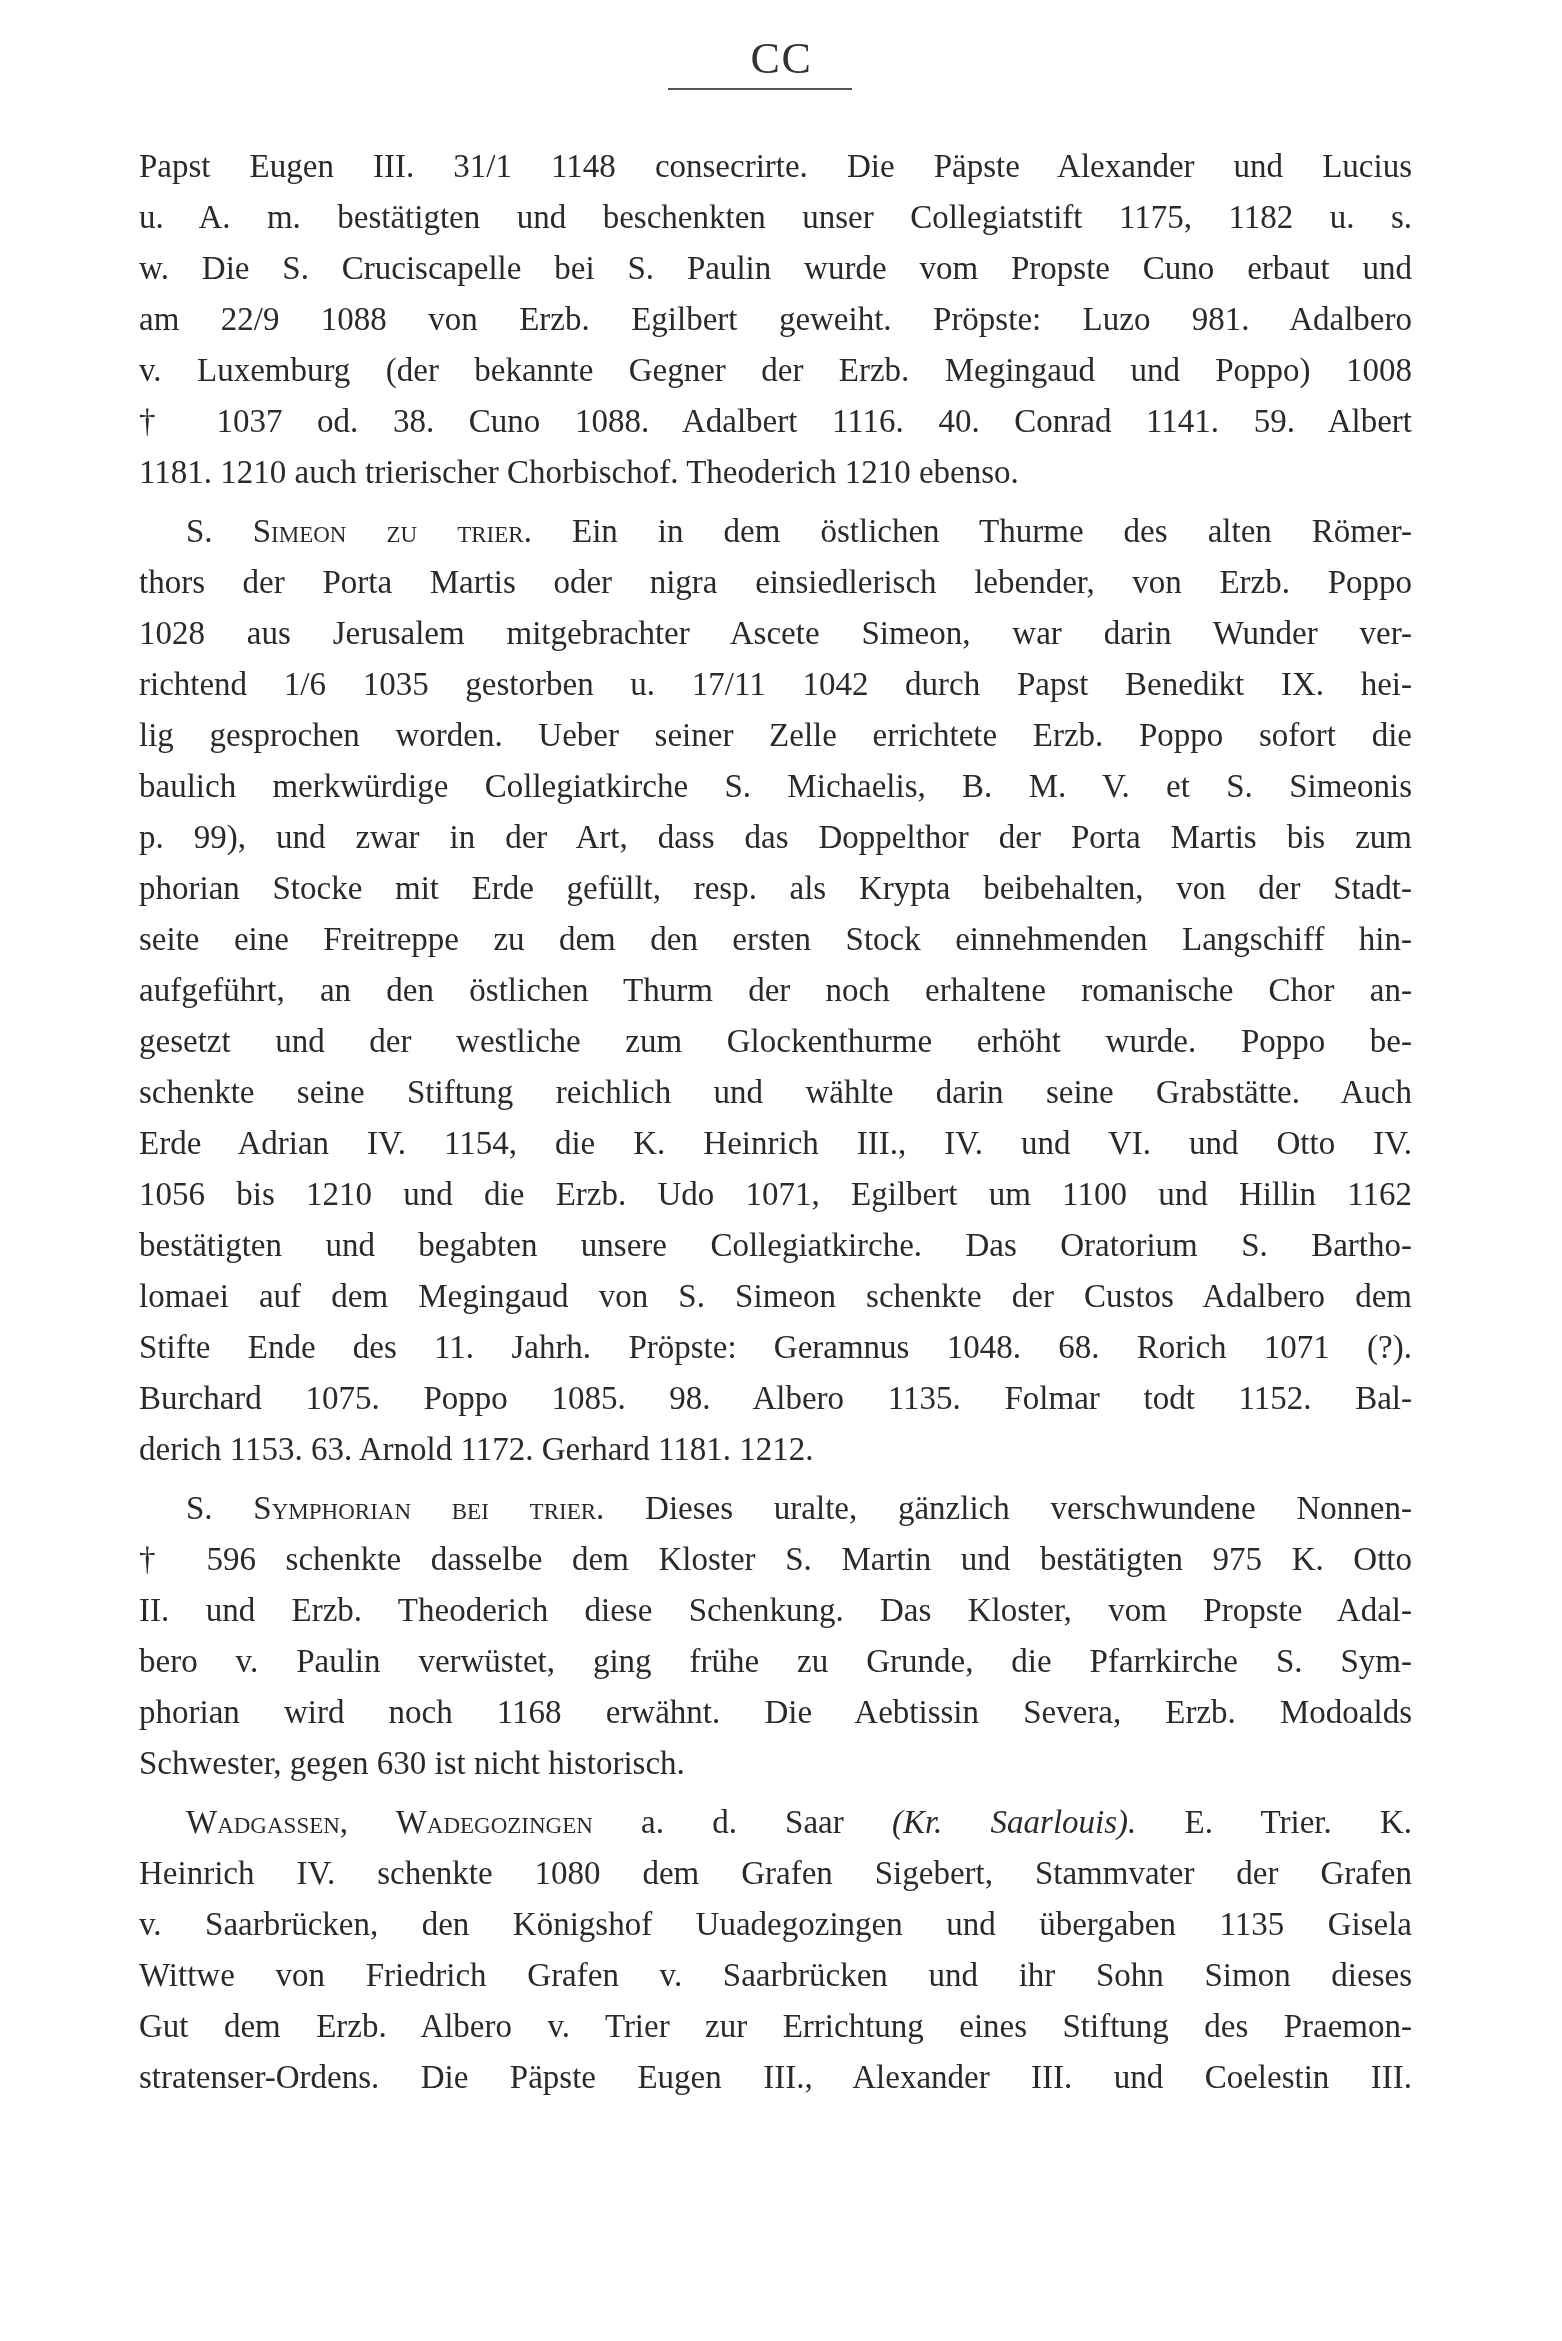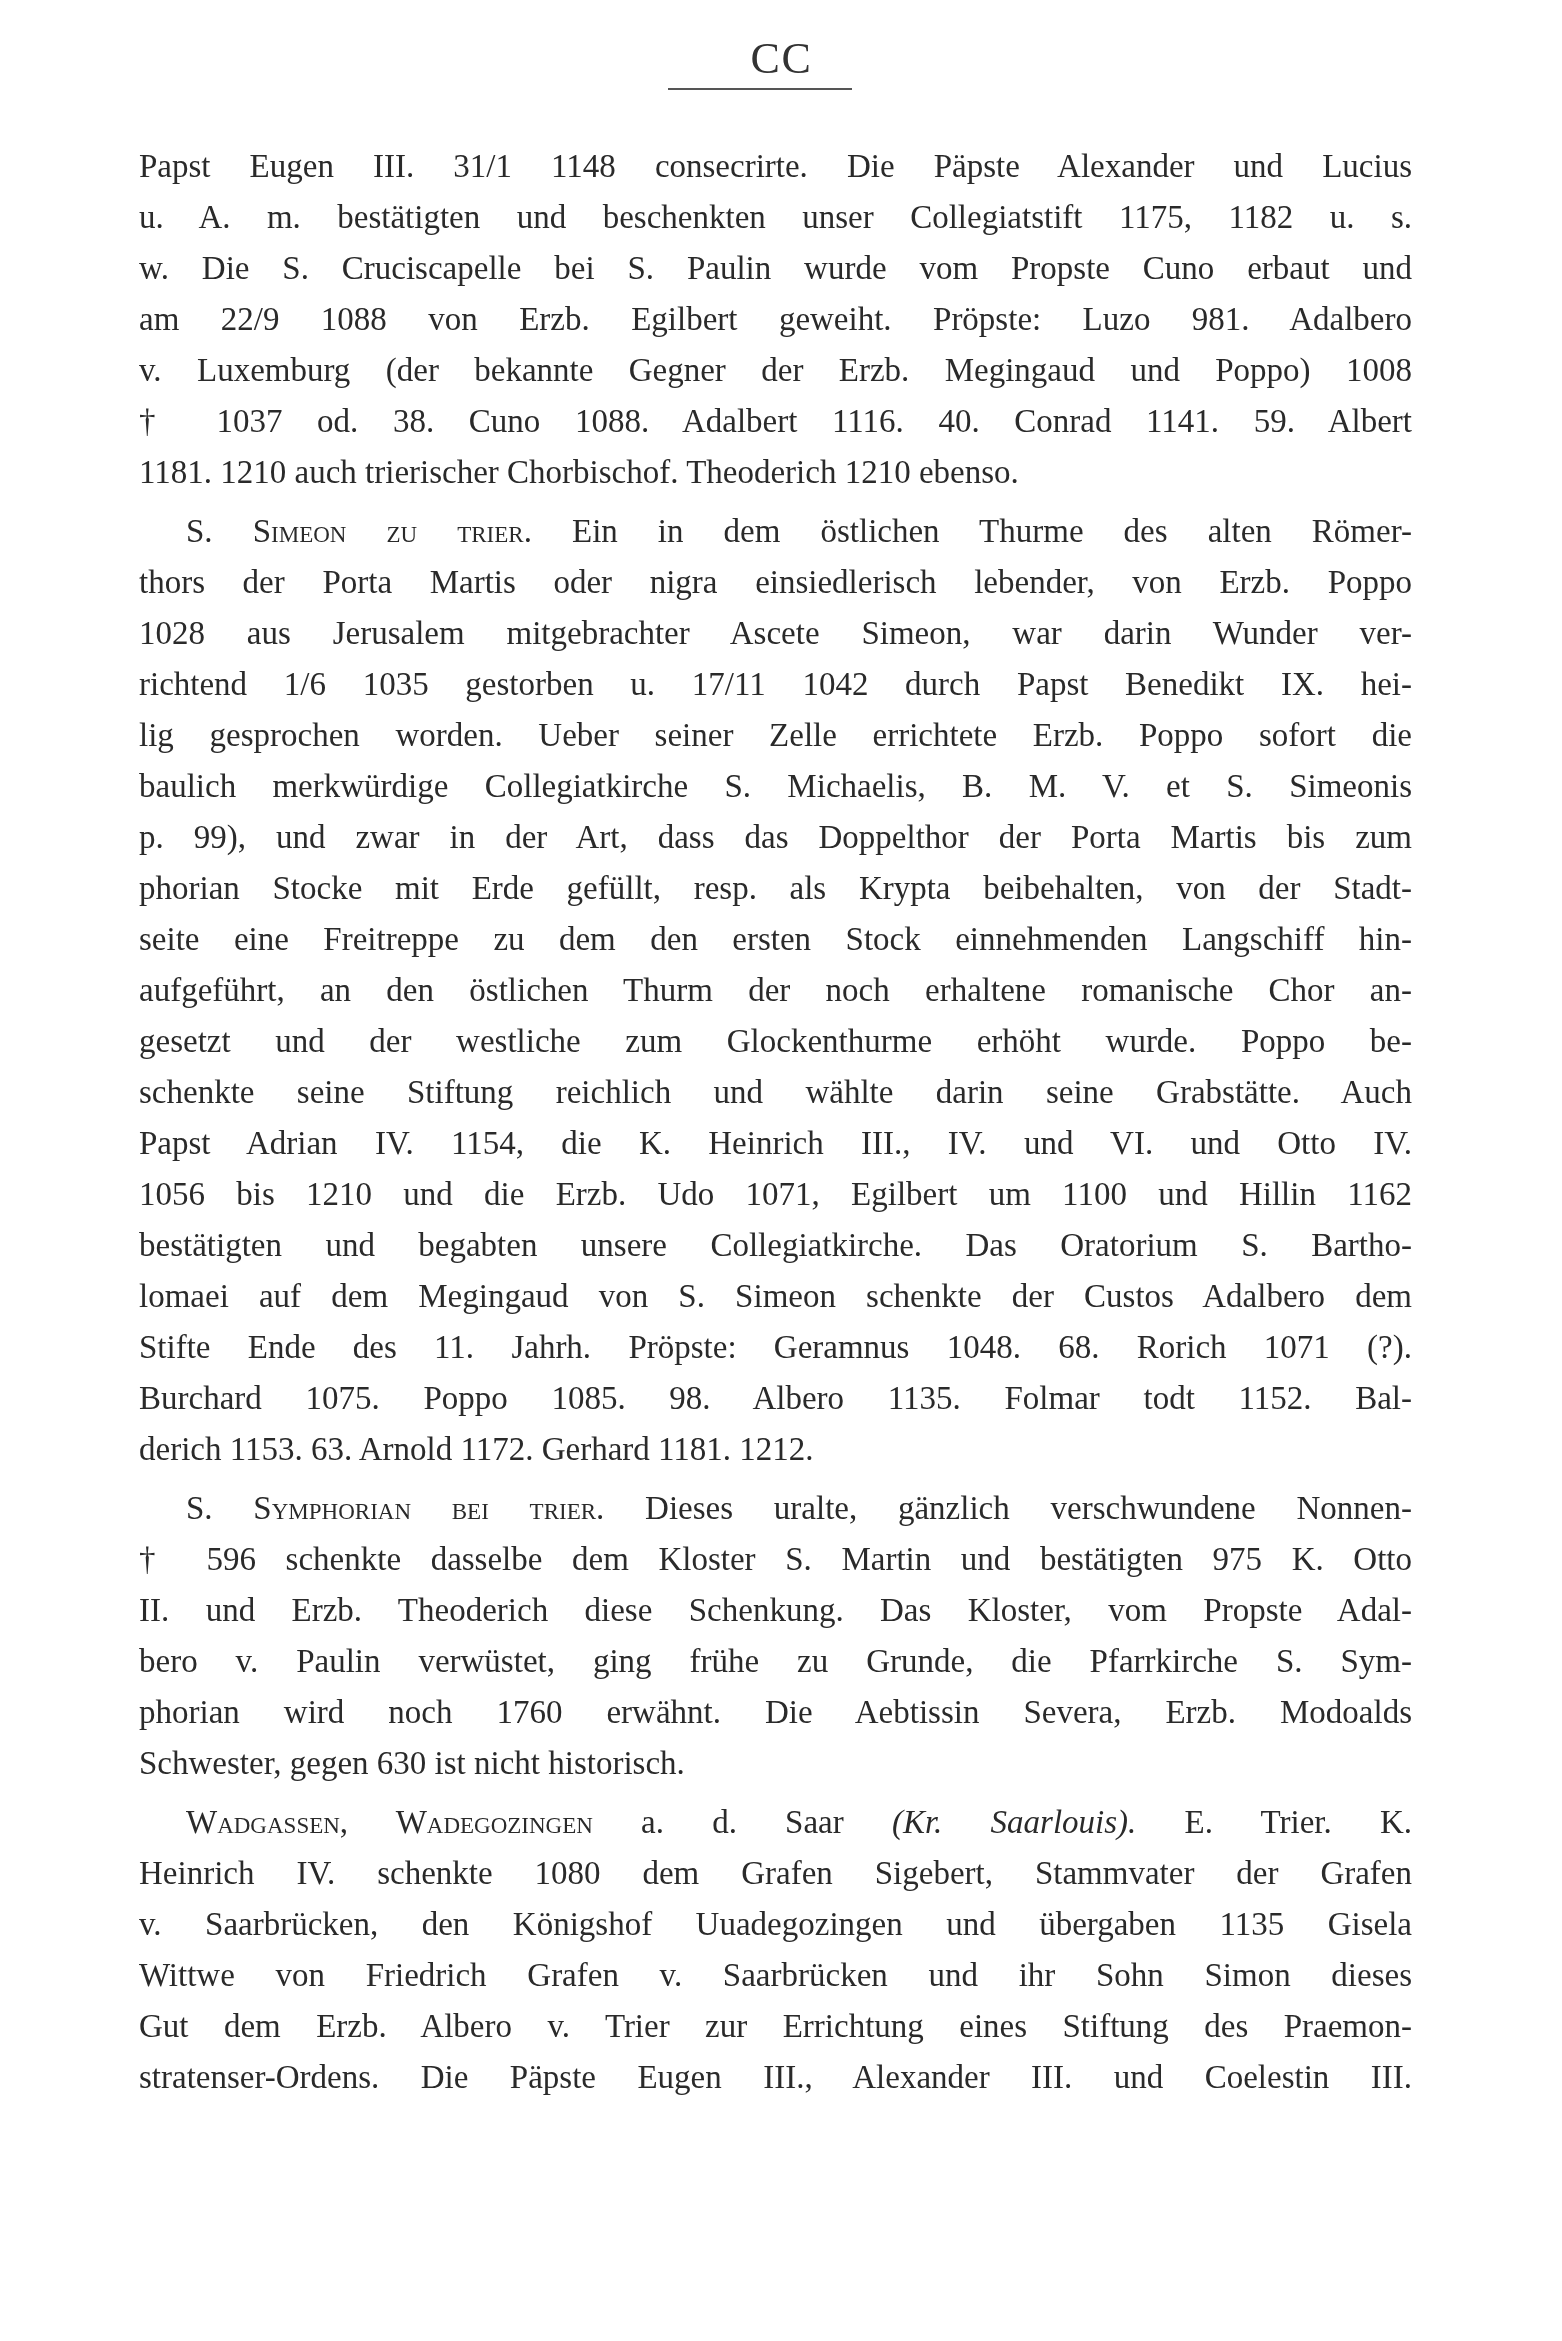"Papst Adrian IV. 1154, die" span.line { text: Papst -> Erde }
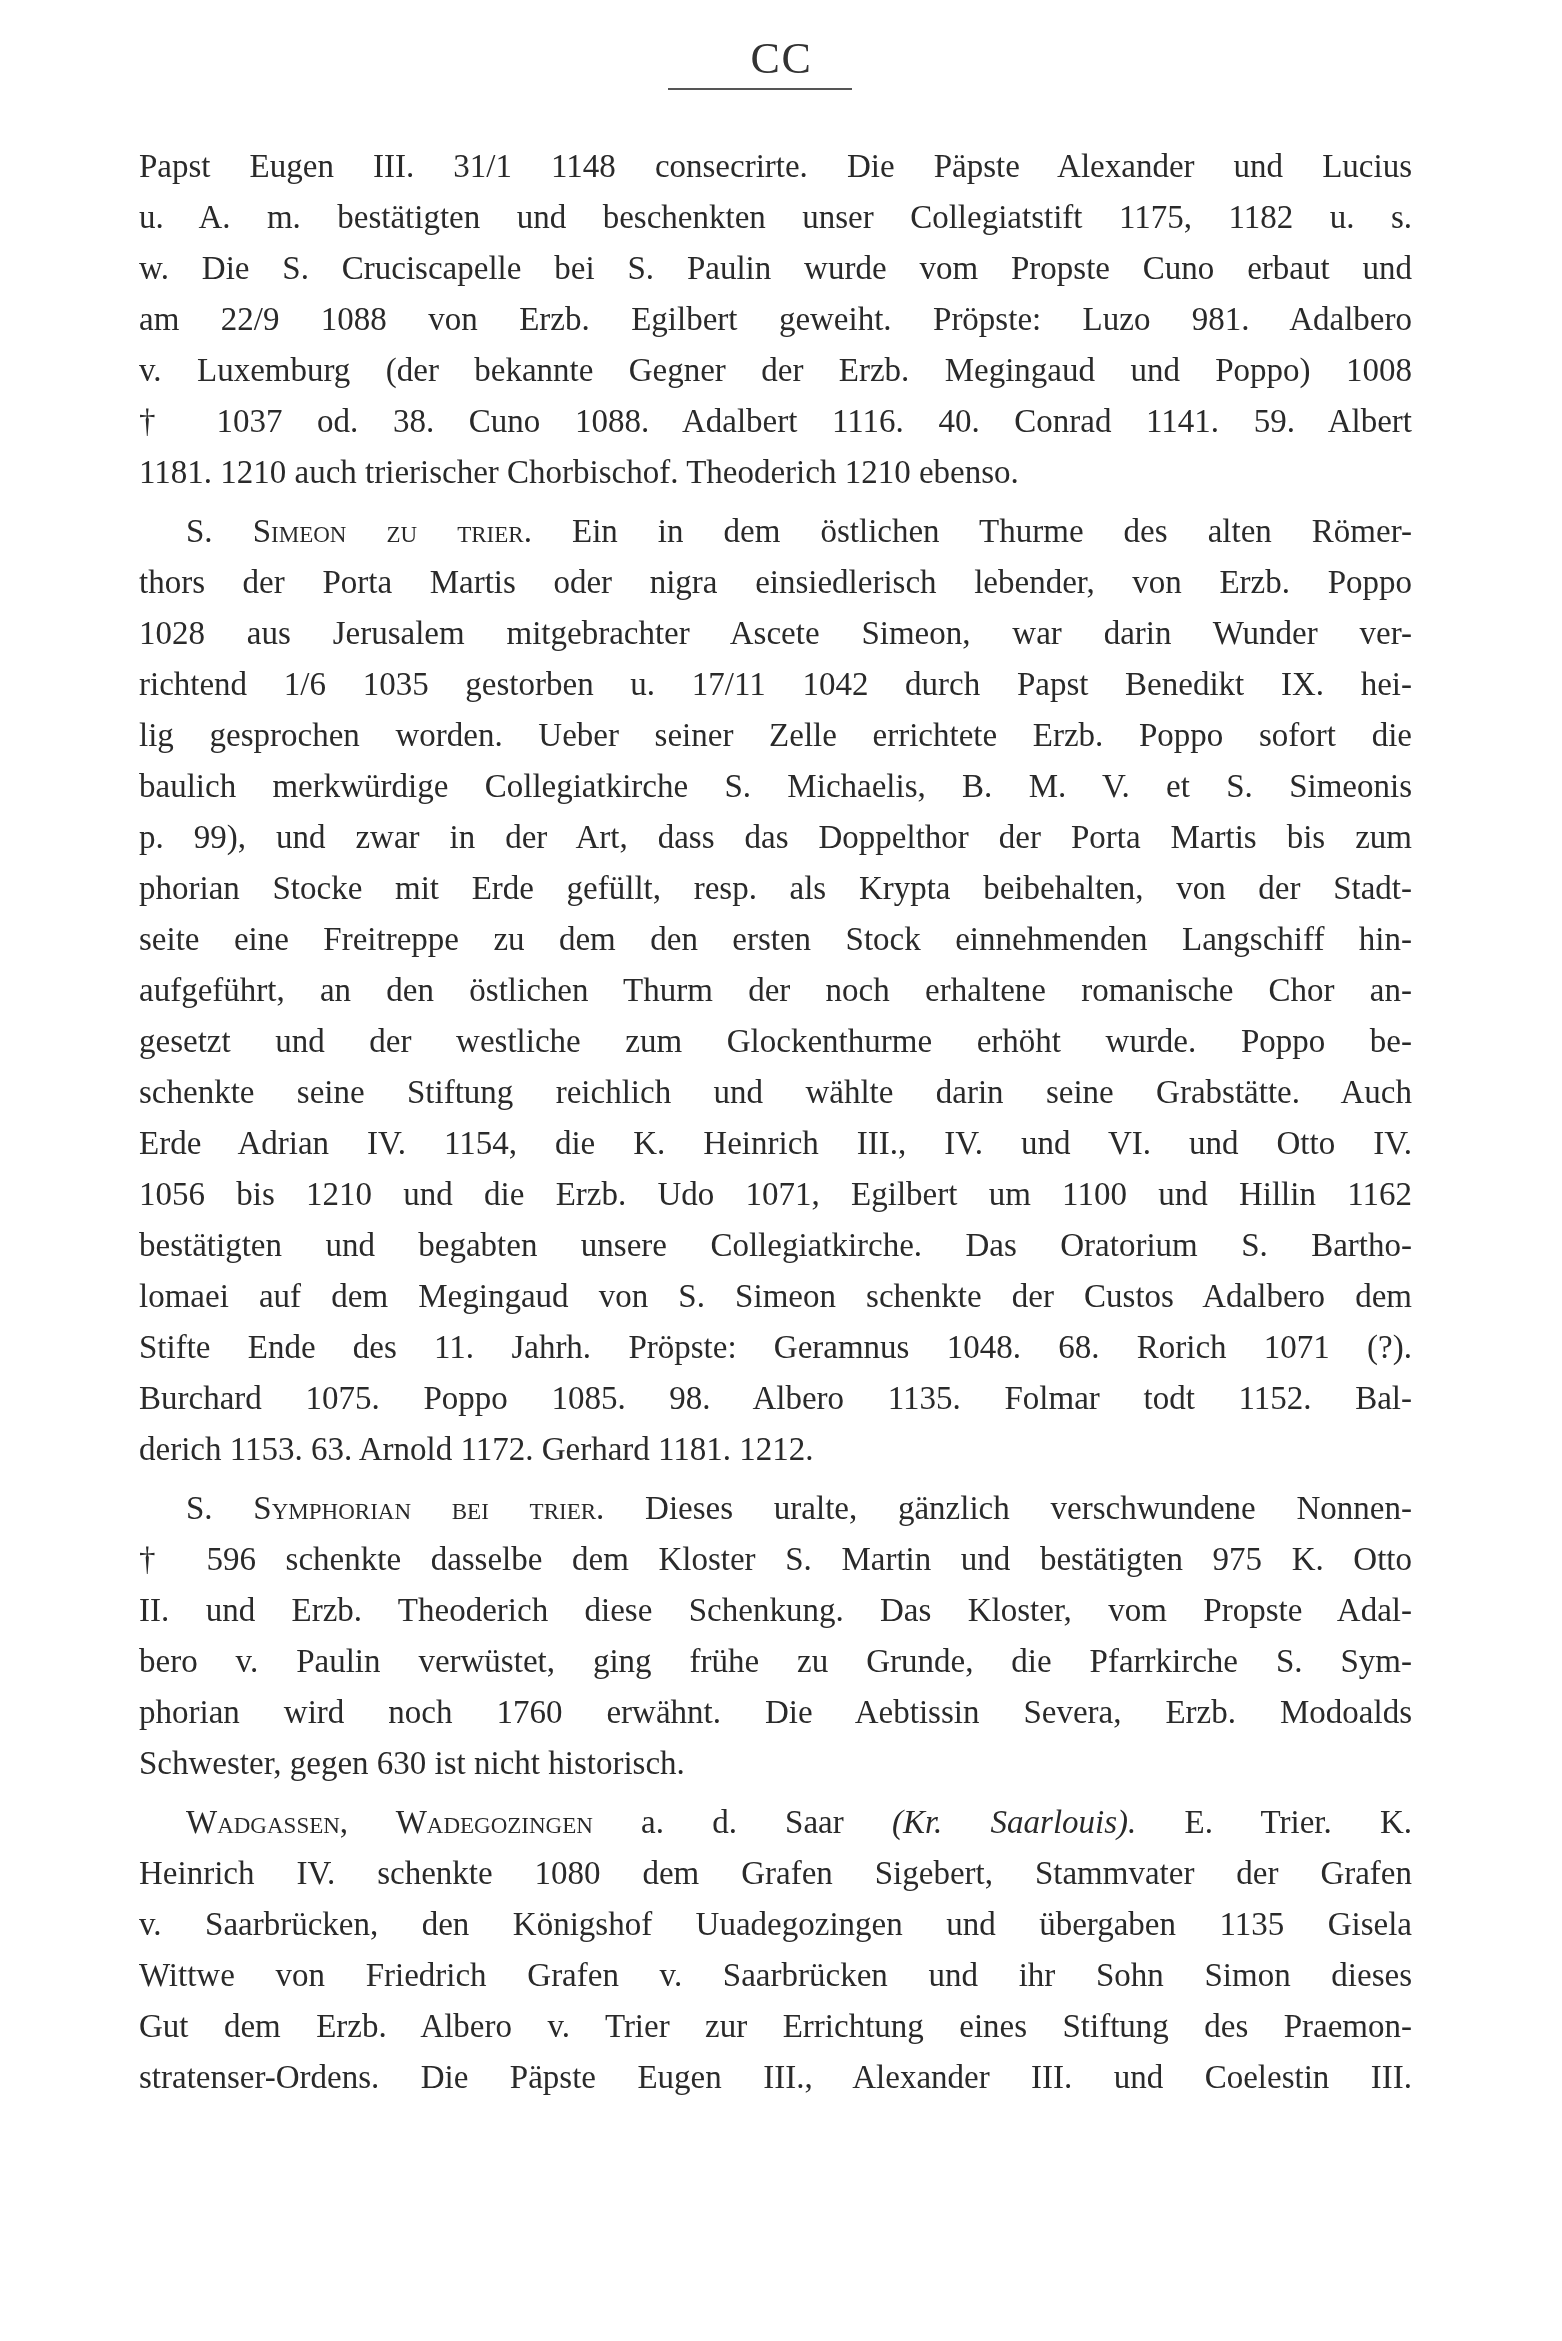"phorian wird noch 1760 erwähnt." span.line { text: 1760 -> 1168 }
